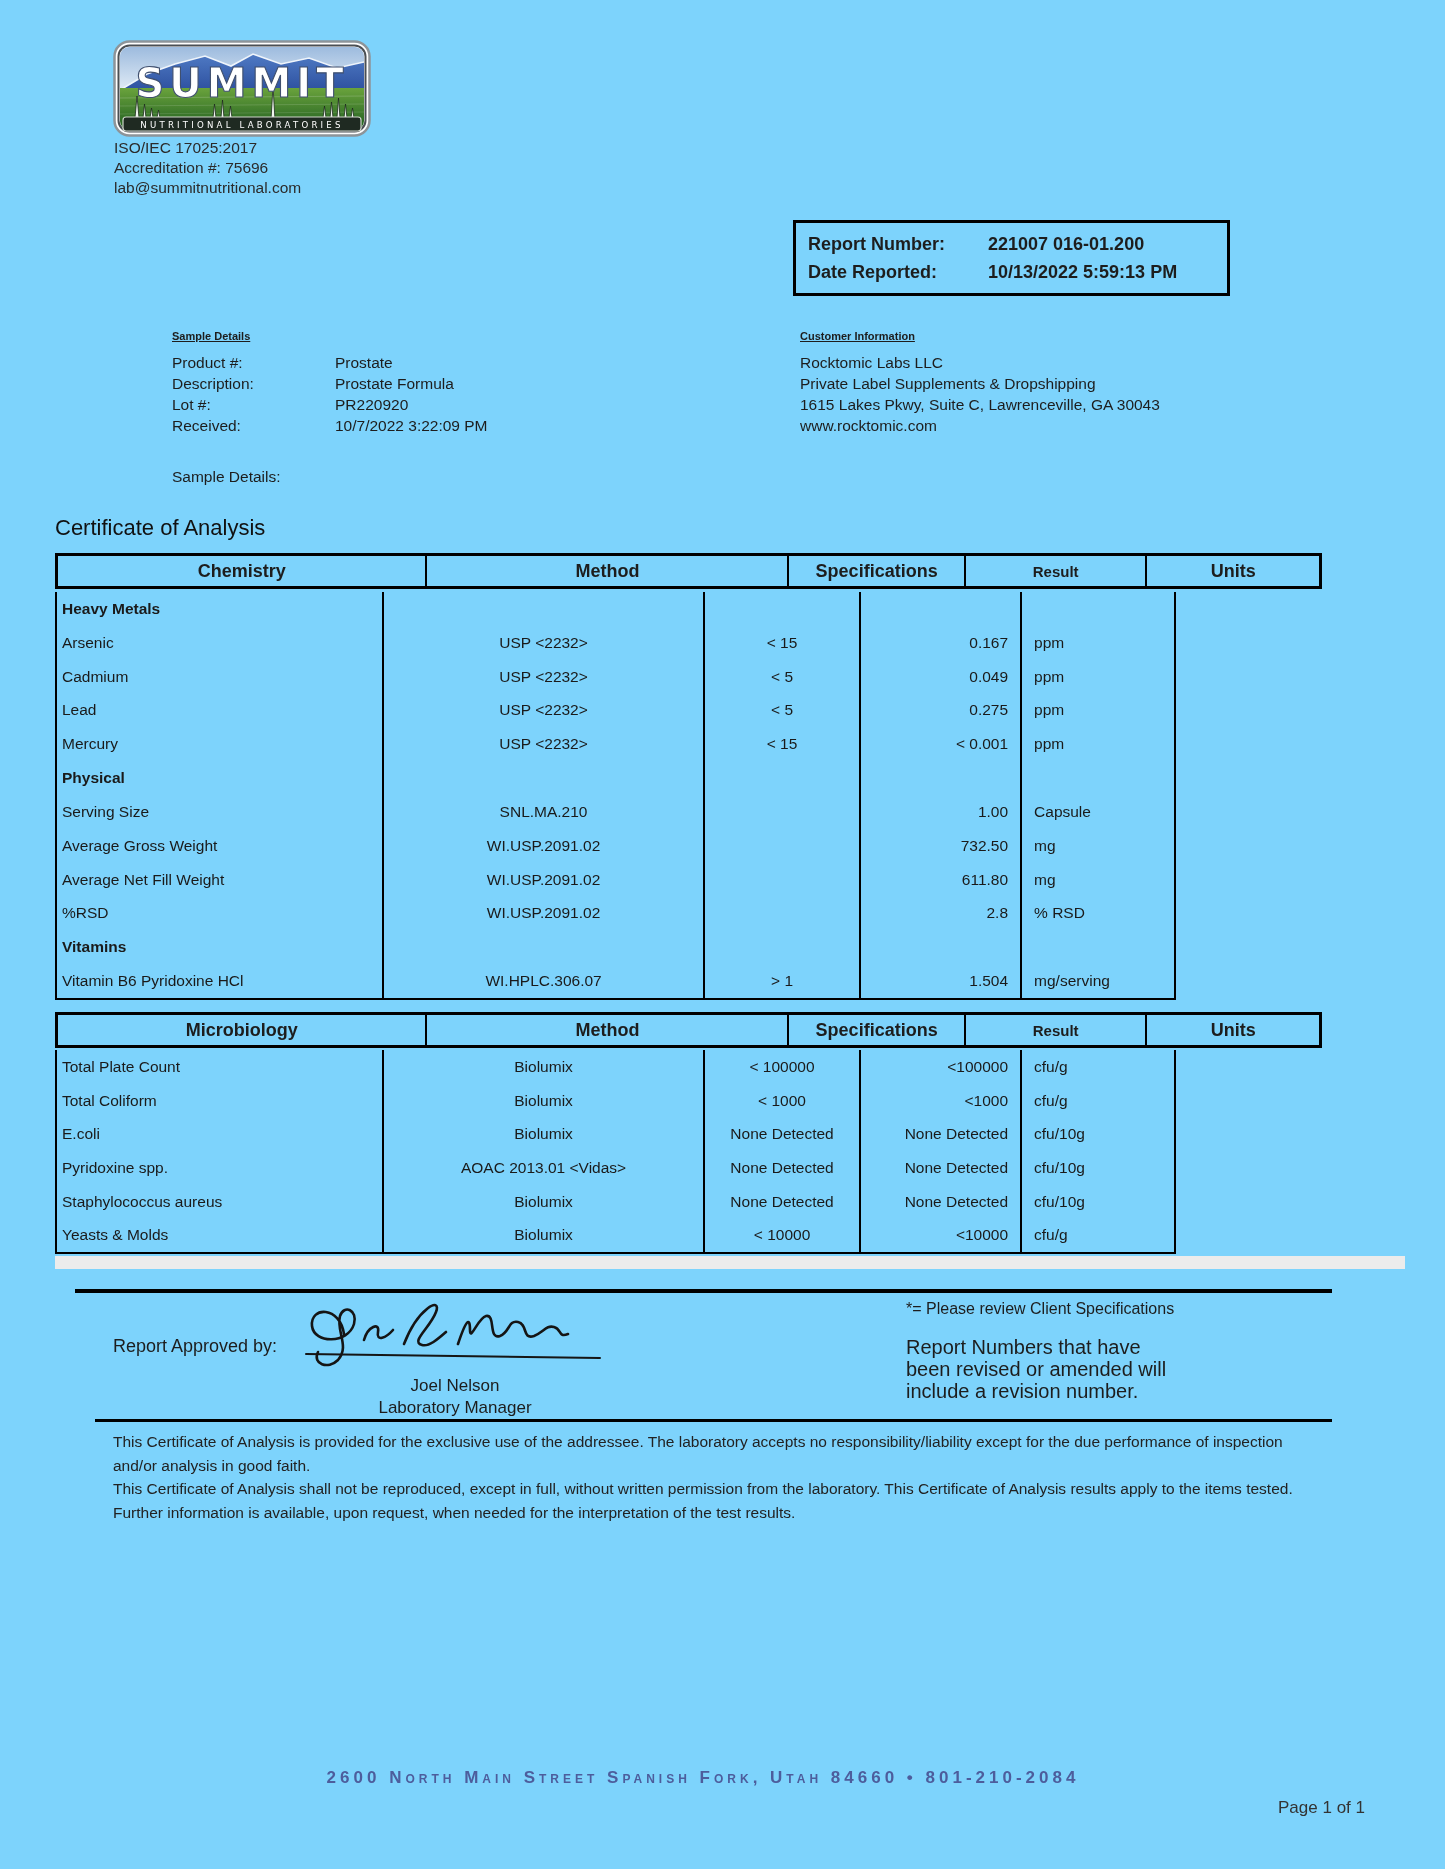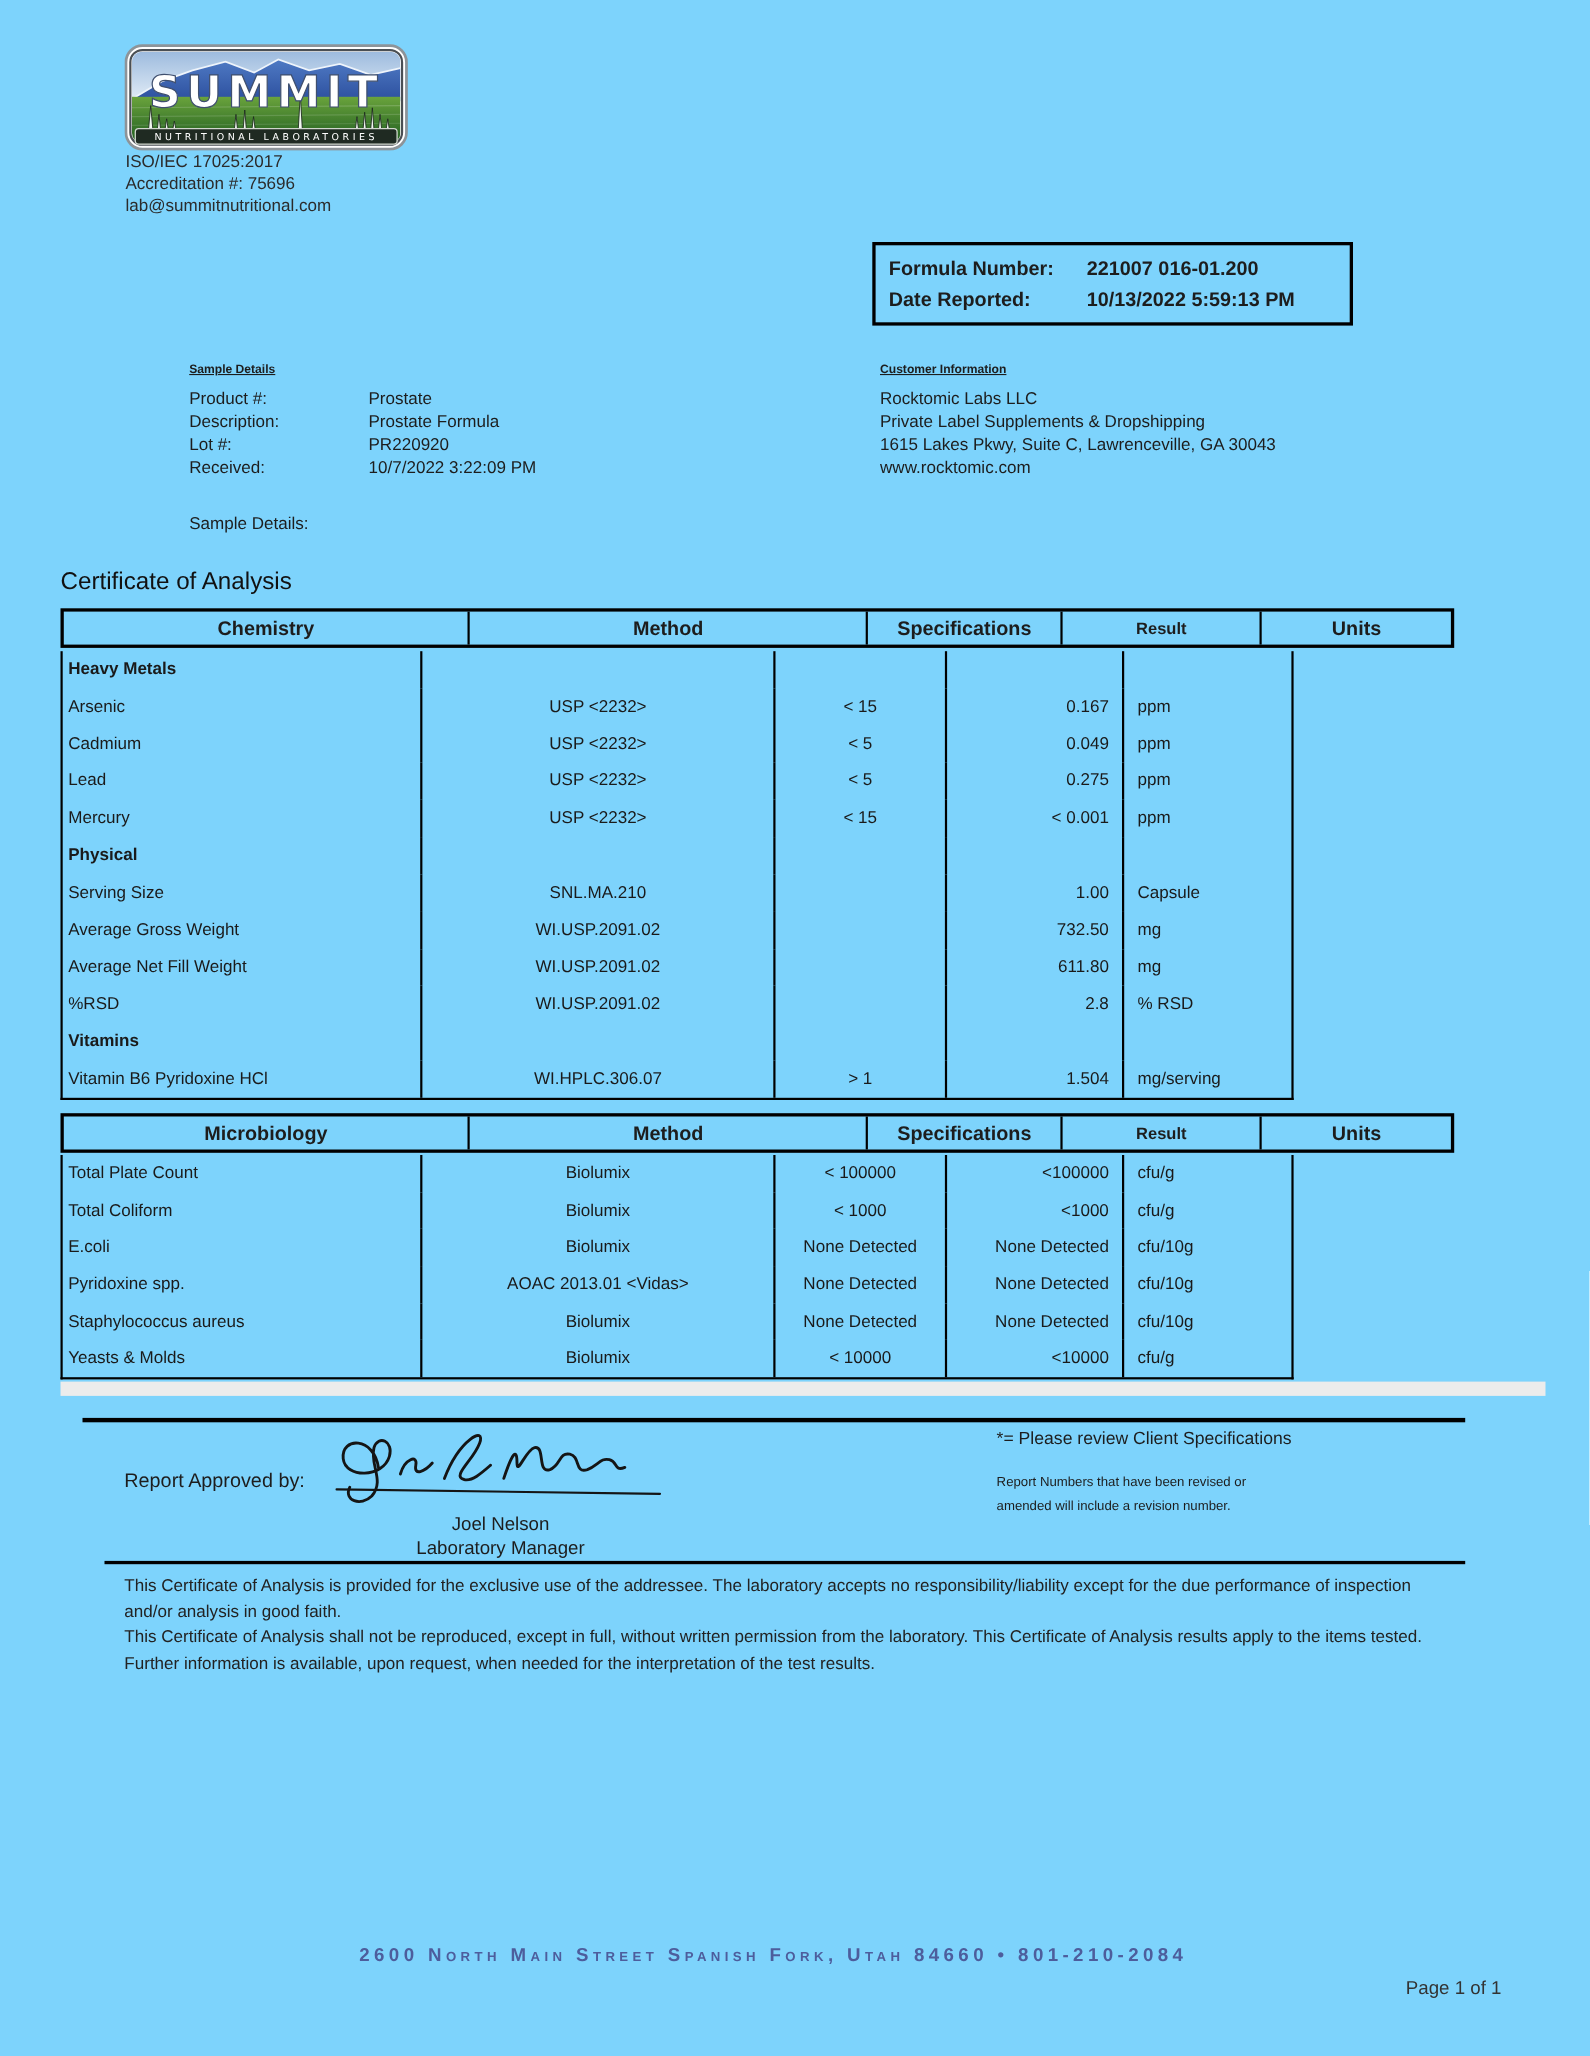"Formula Number:" span.rlabel { text: Formula -> Report }
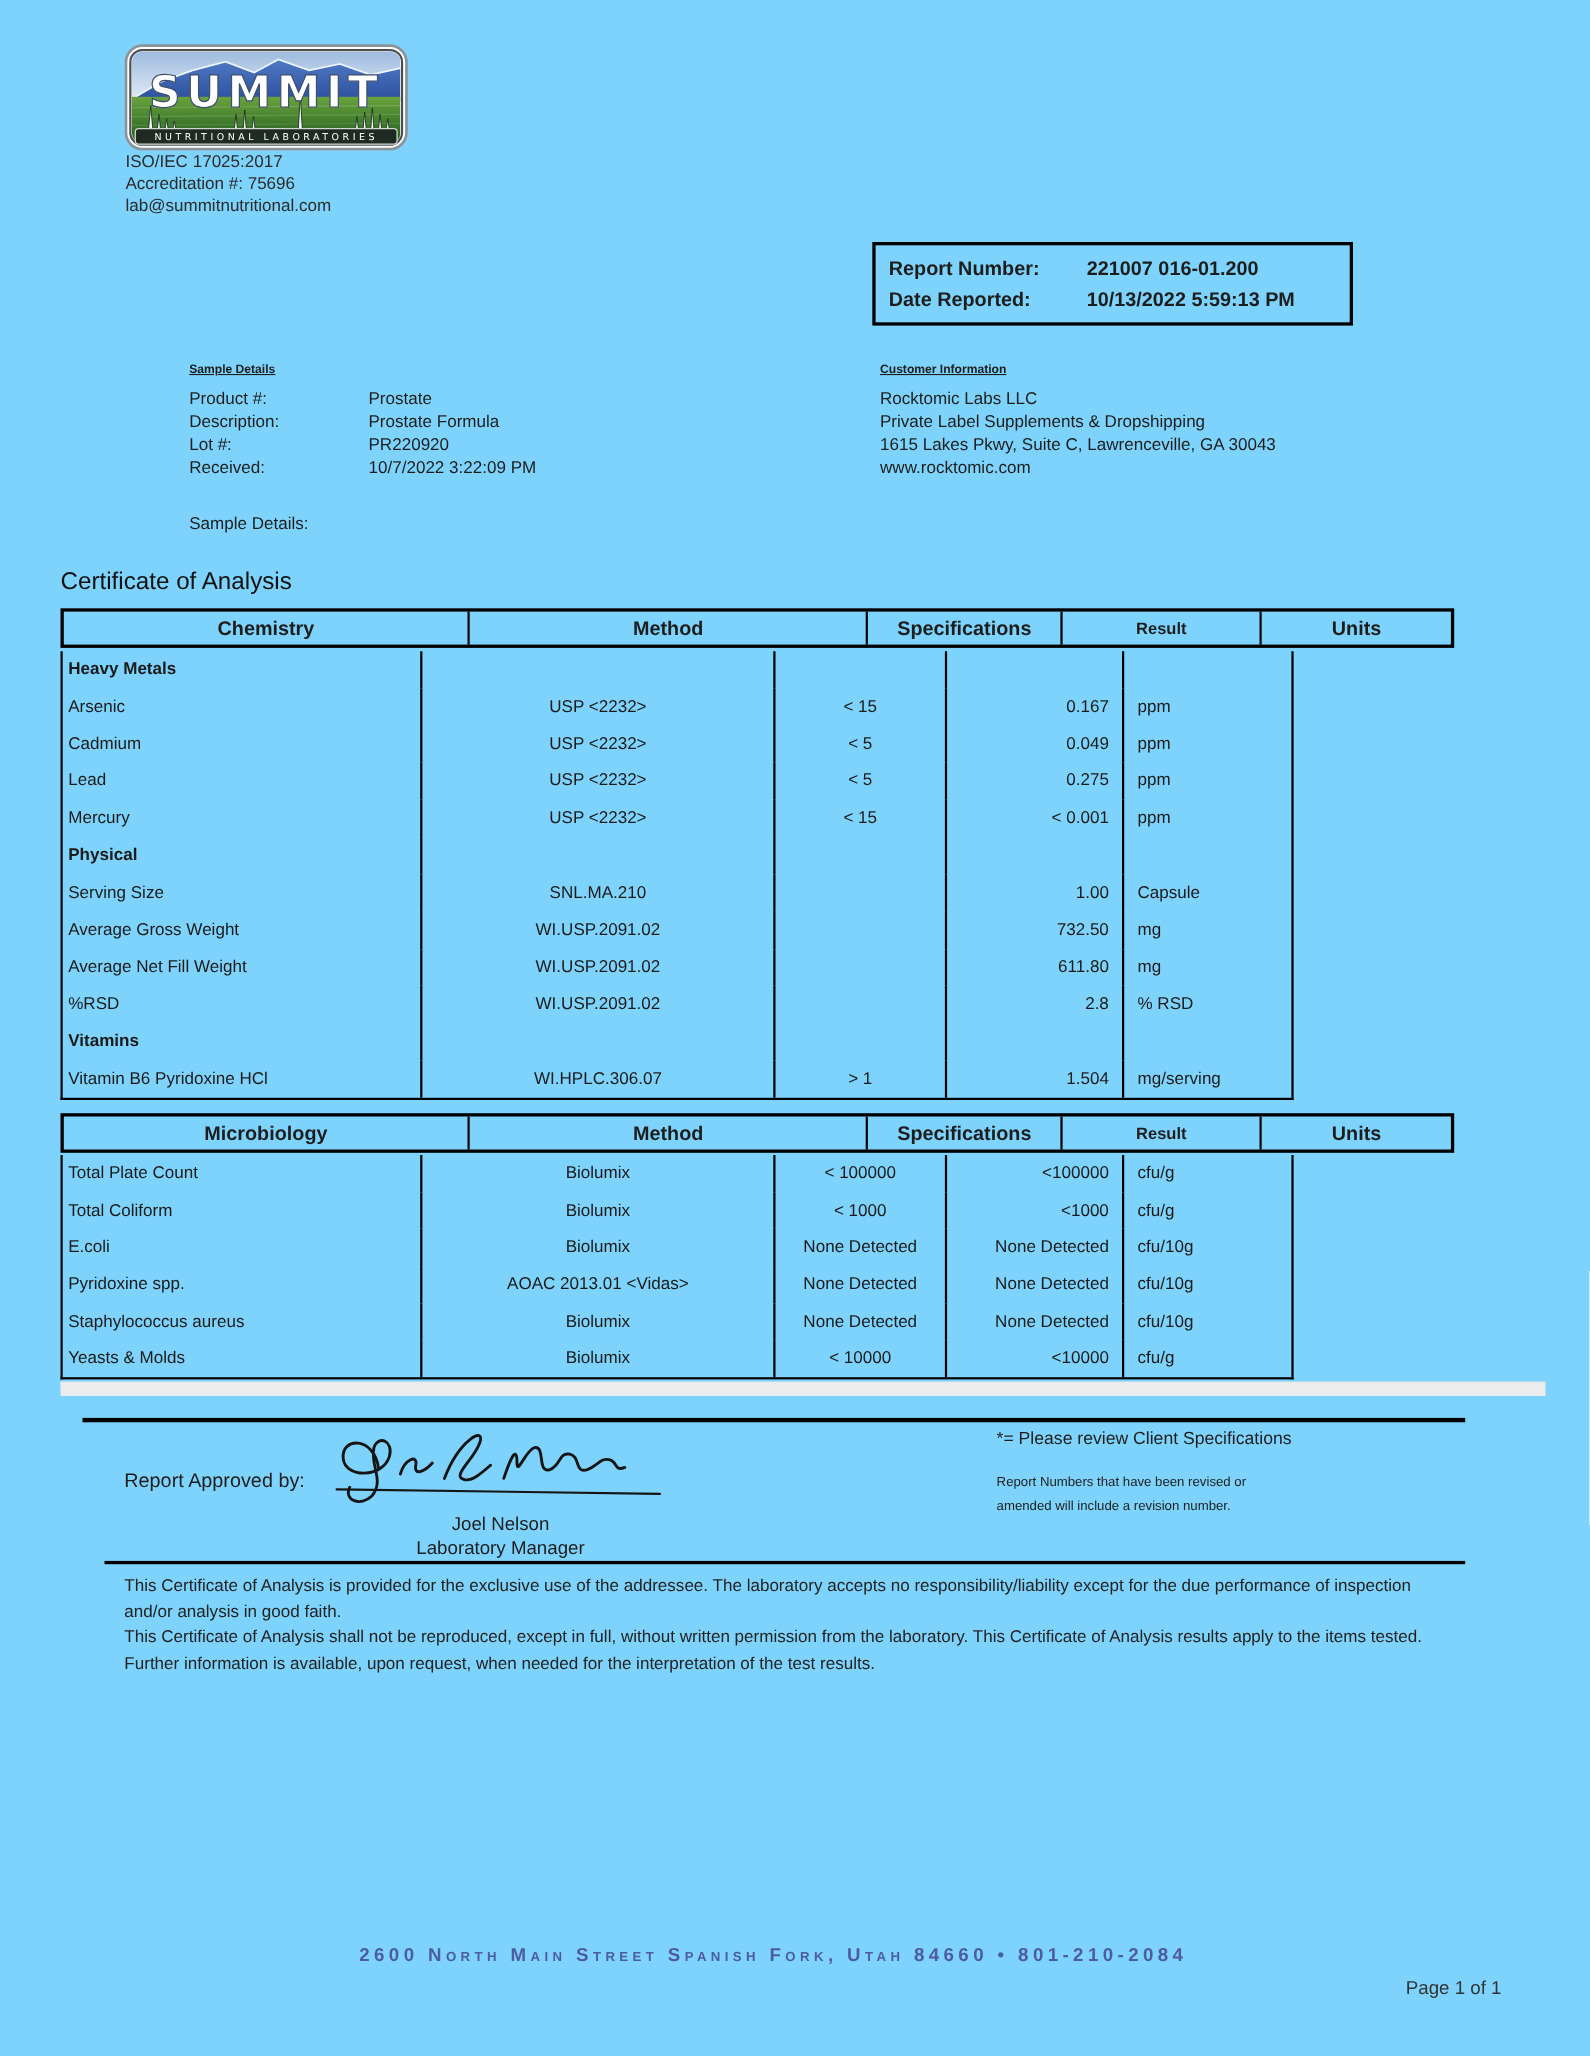"Report Numbers that have been" .note-revision { font-size: 12px -> 20px }
